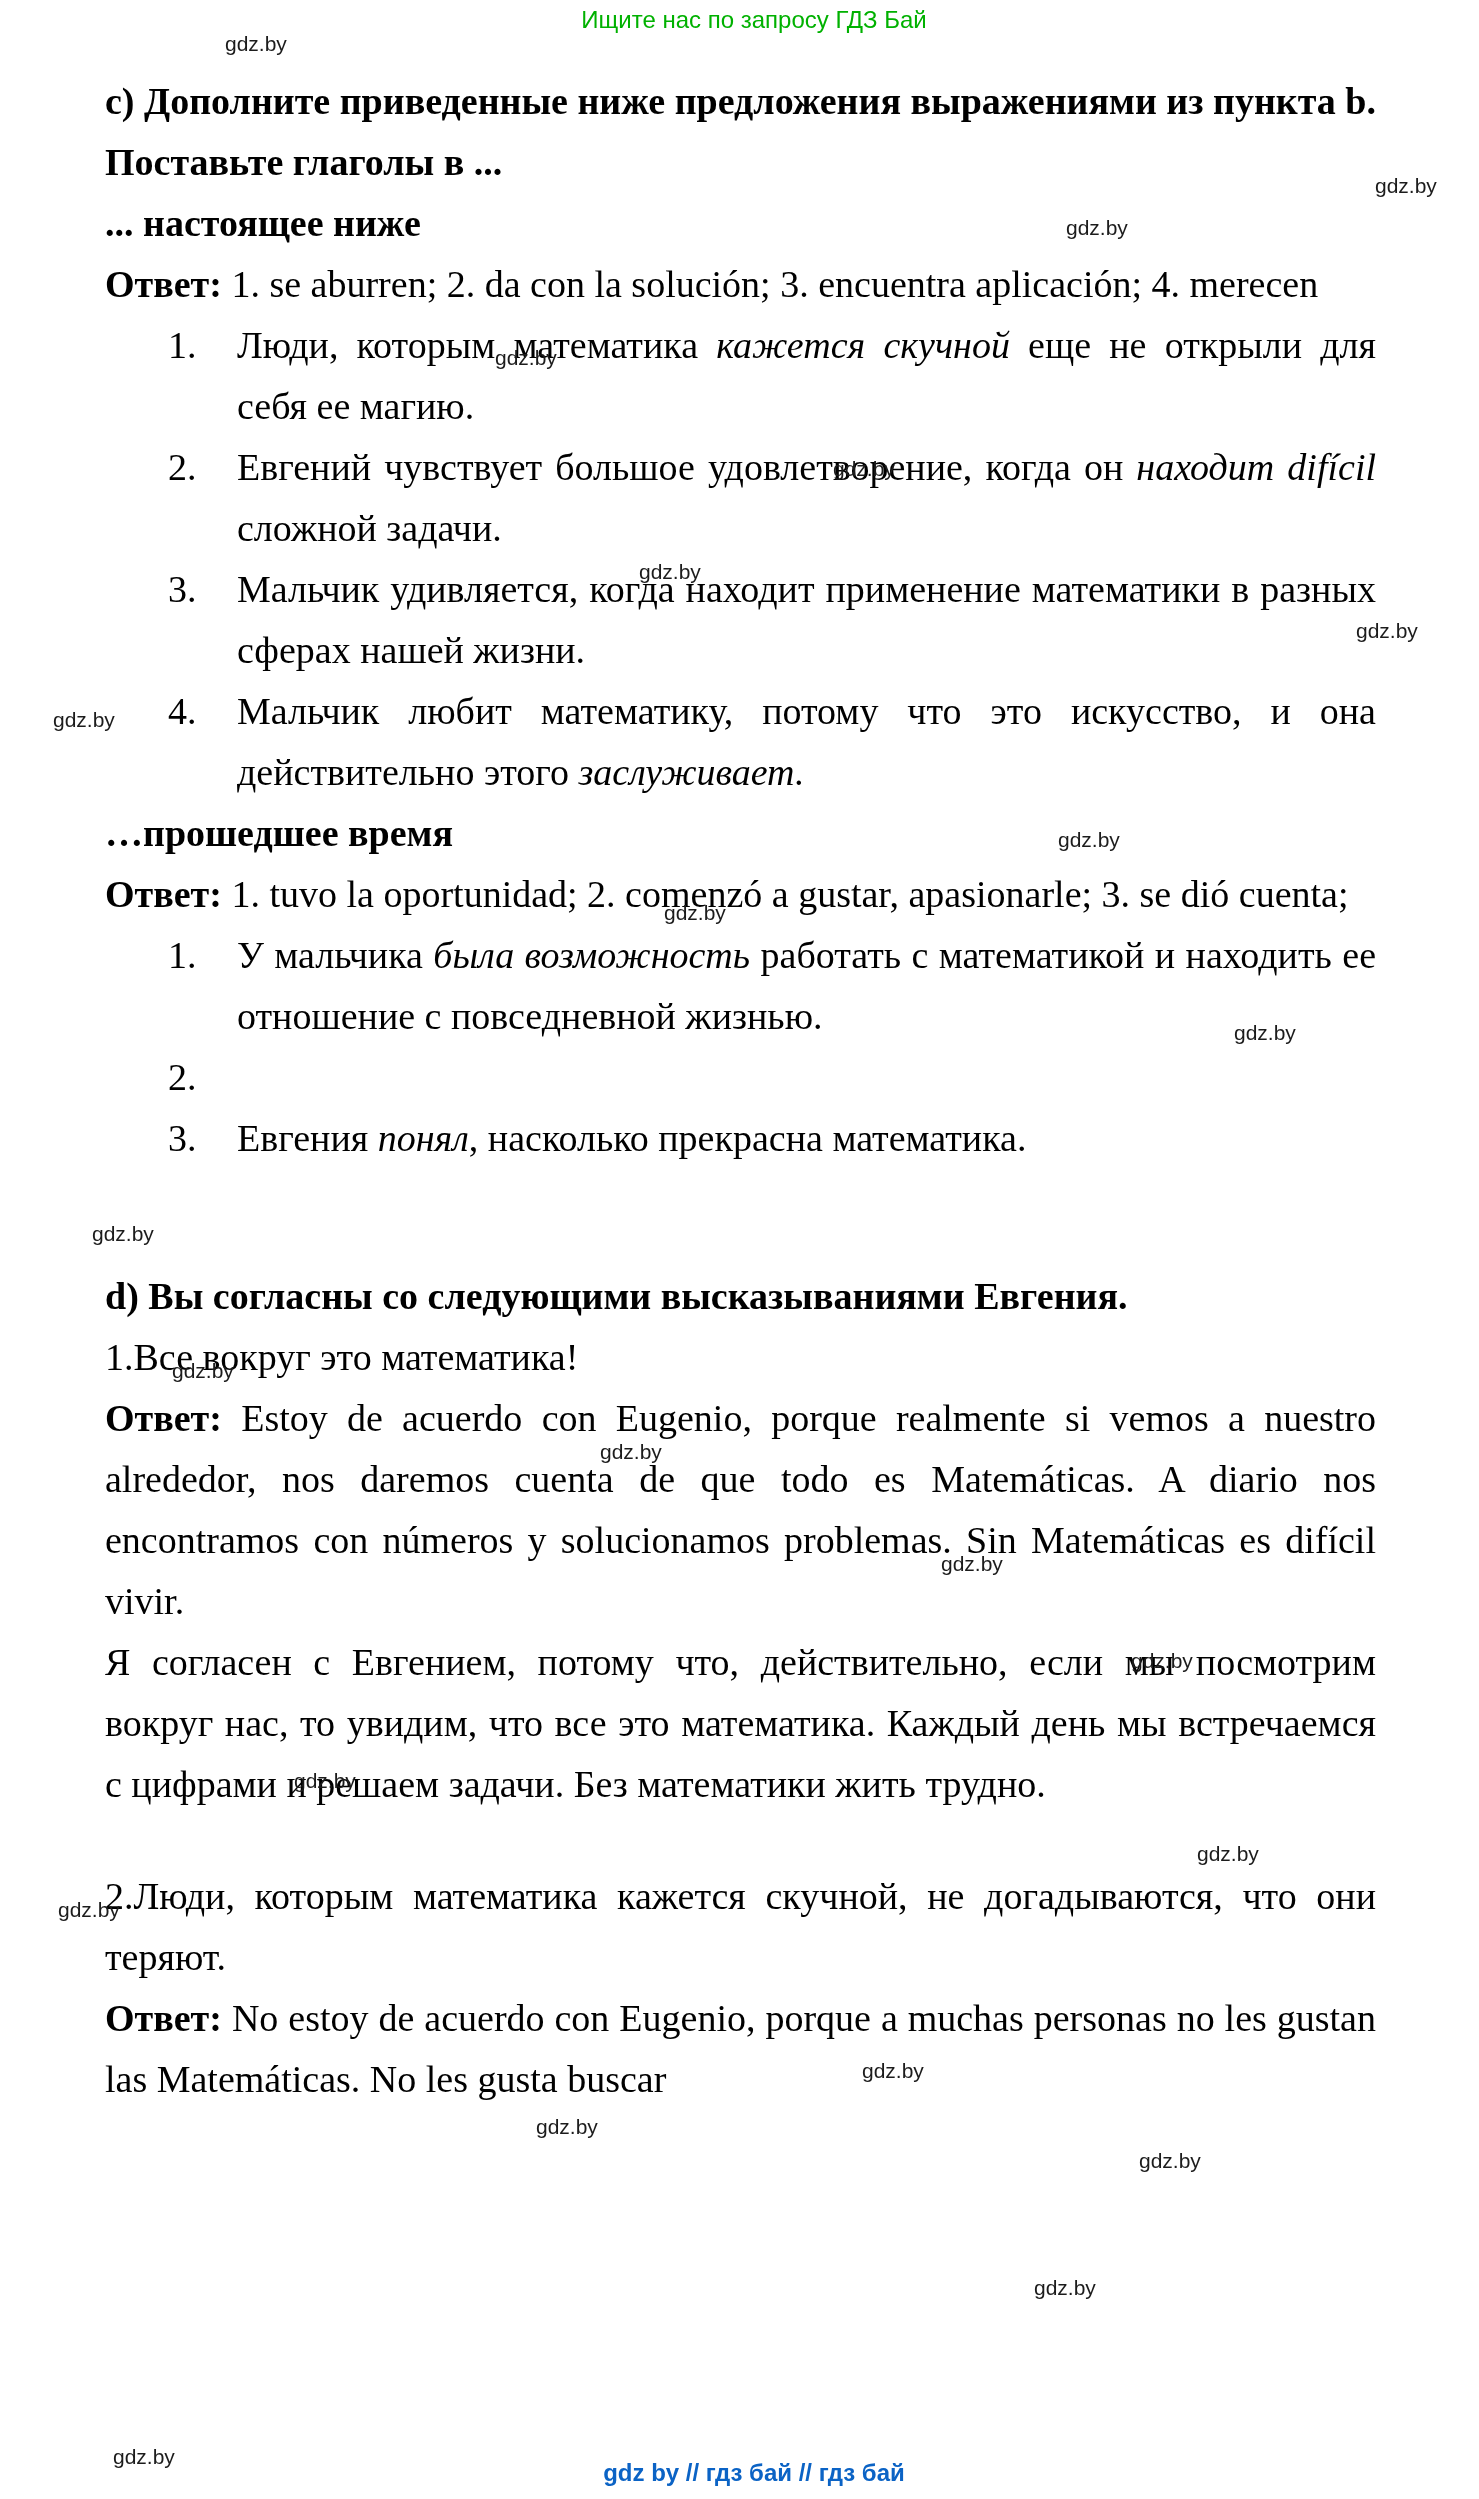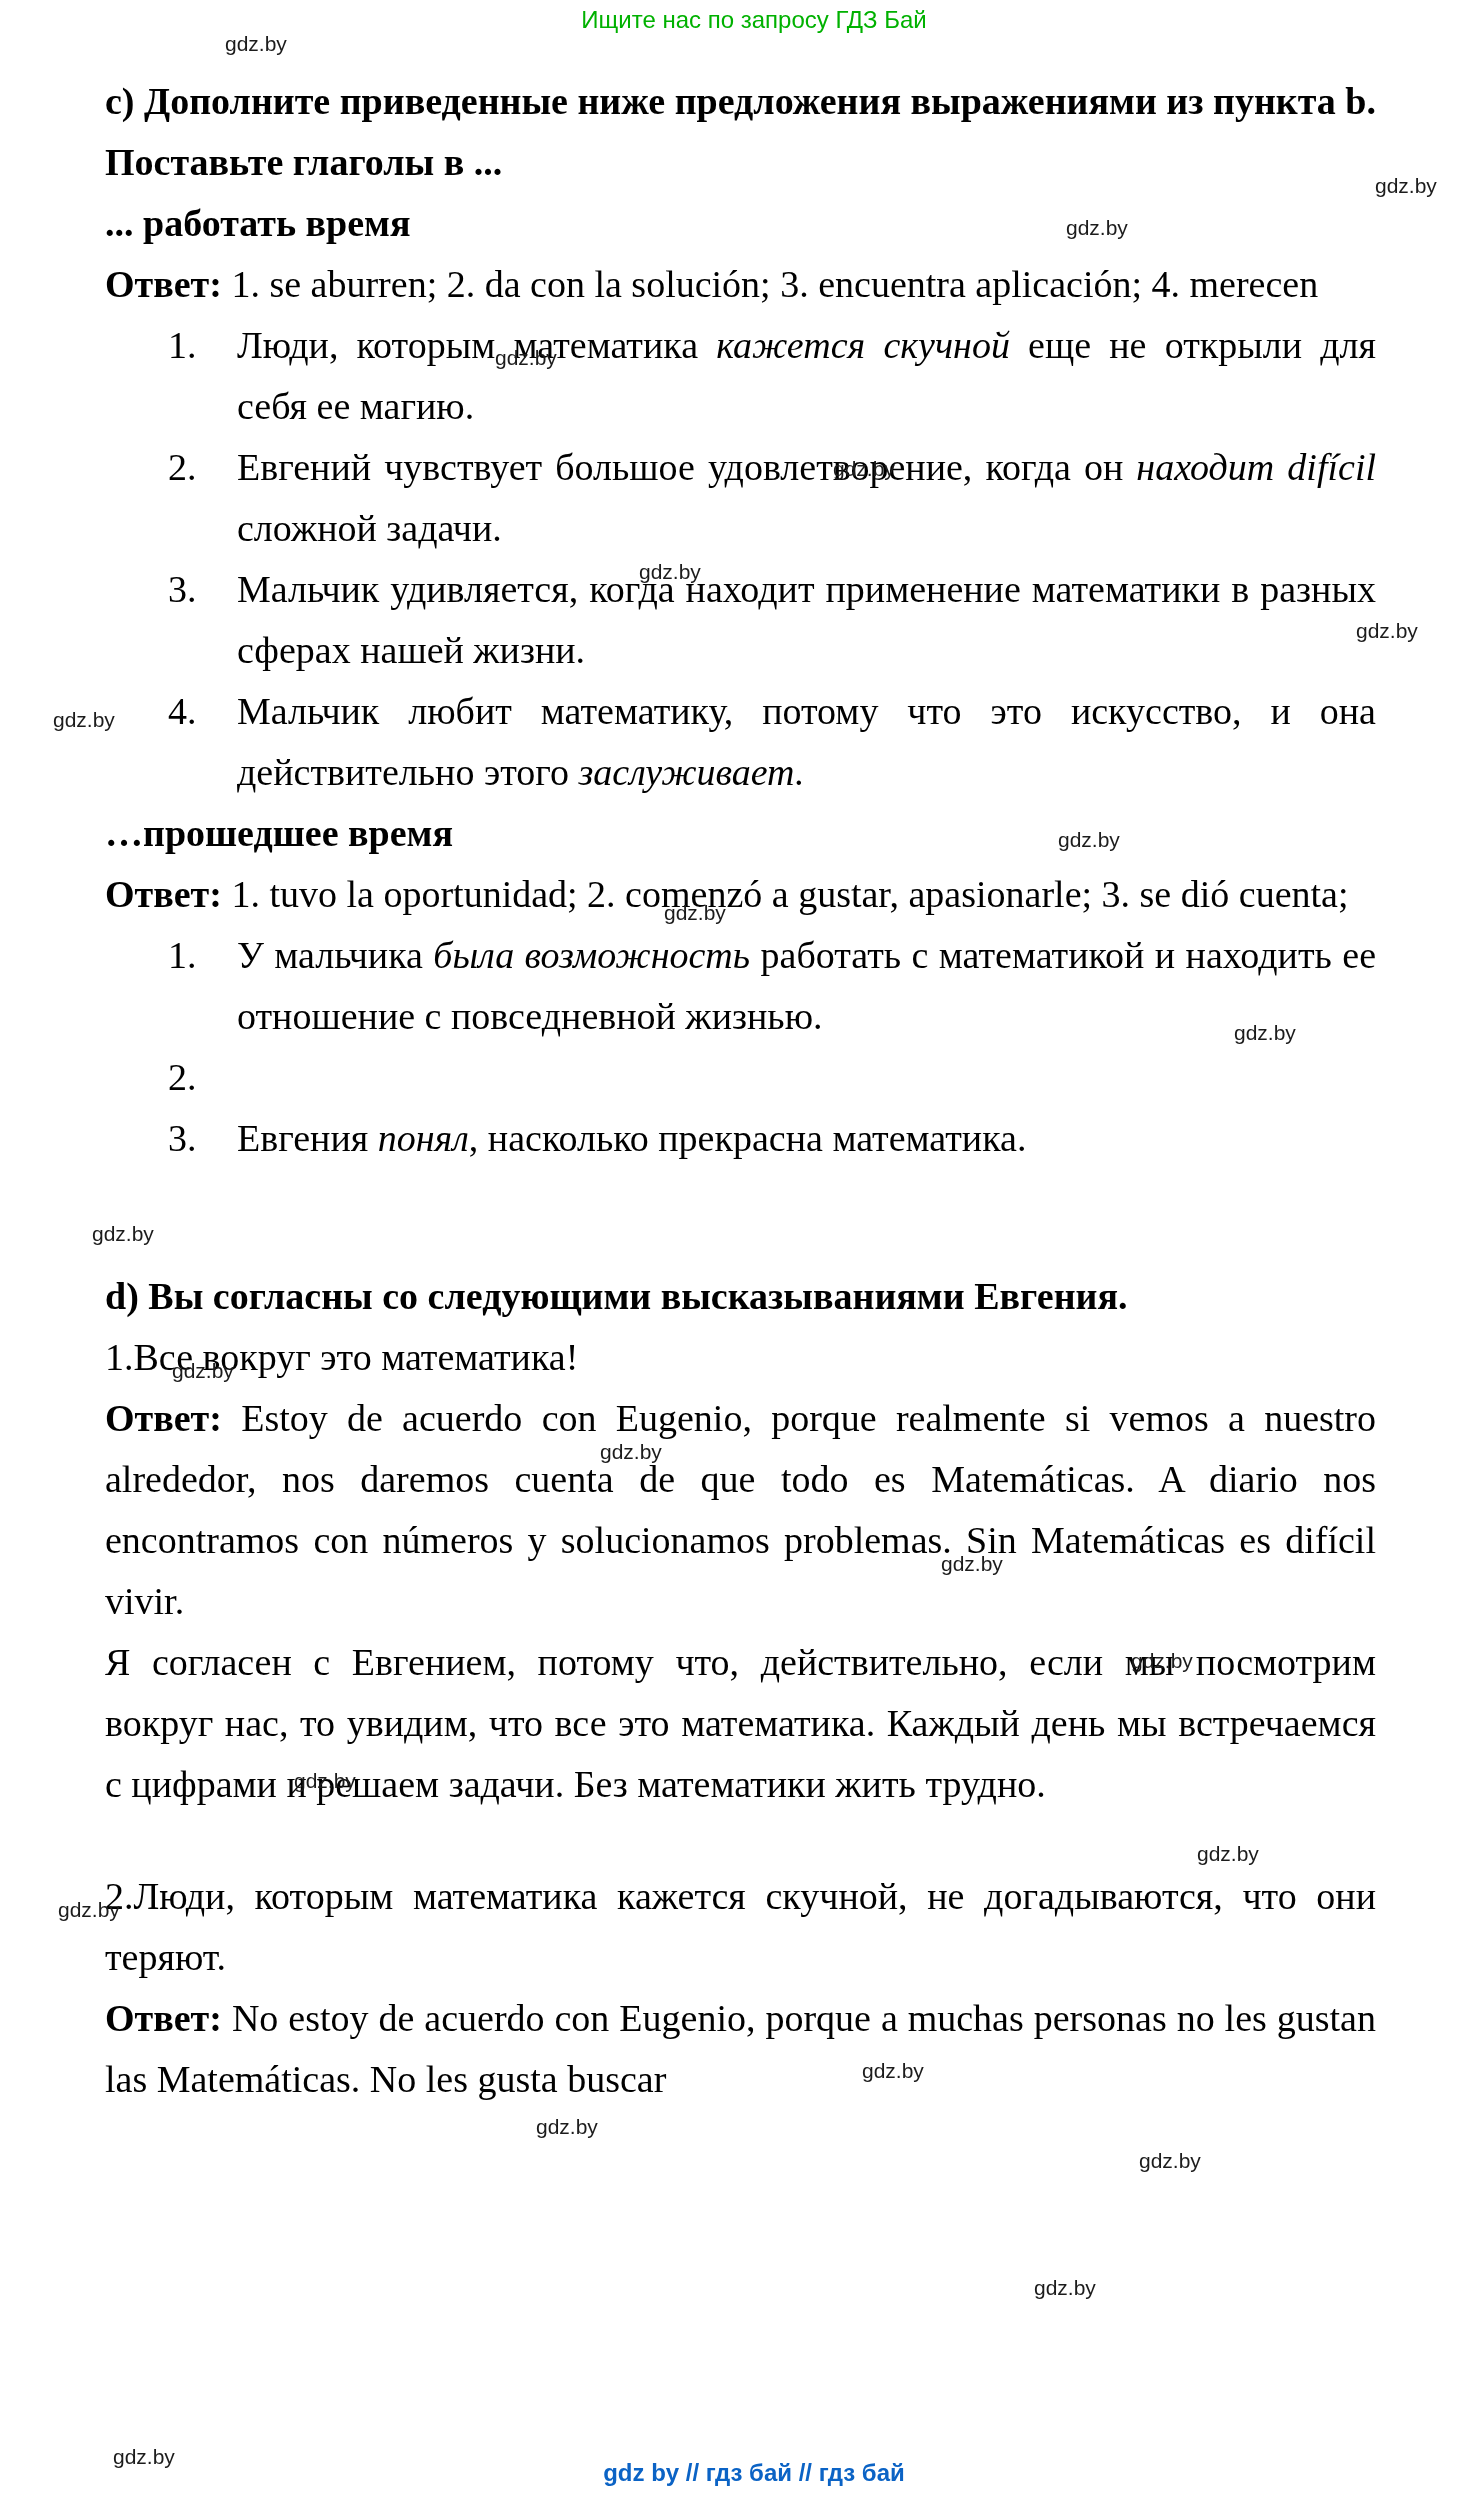"... работать время" span { text: работать время -> настоящее ниже }
